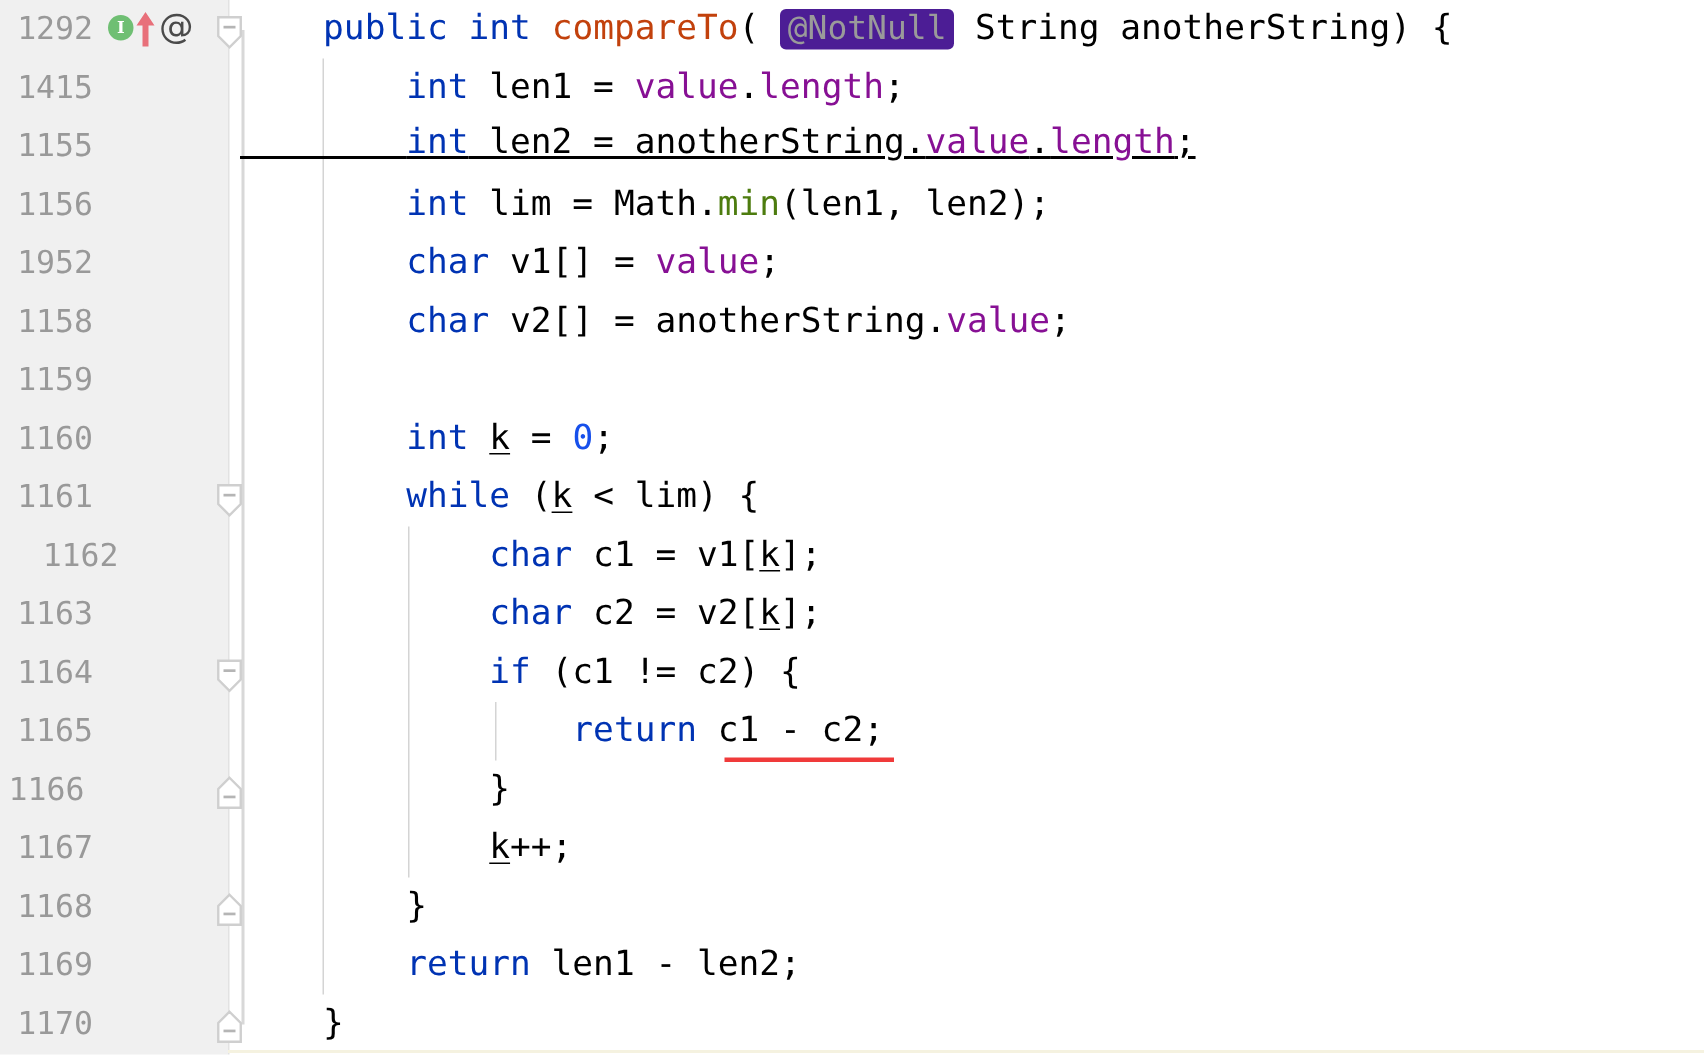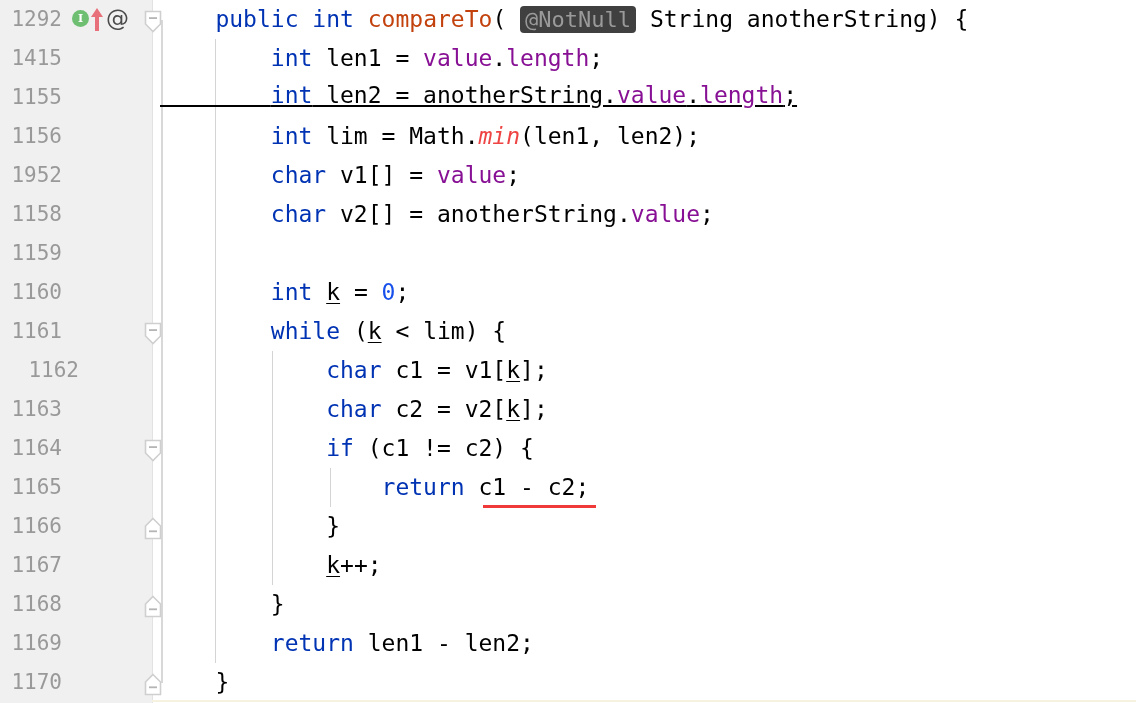"@NotNull" .hint { background: #404040 -> #4c1d95 }
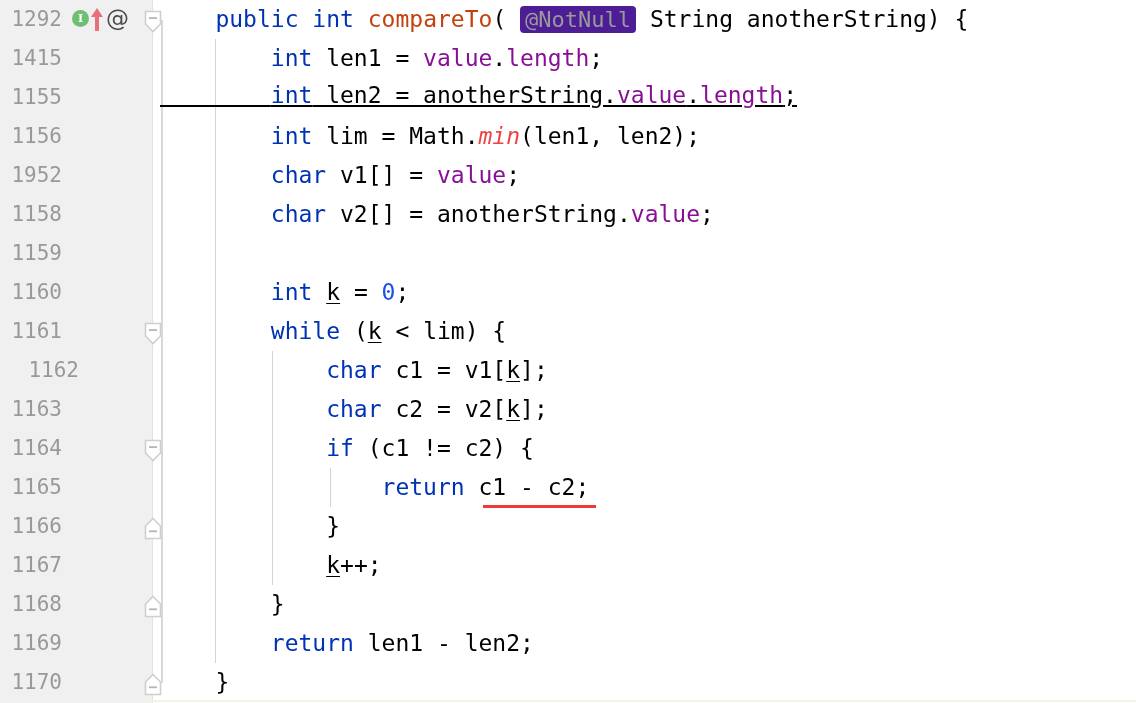"min" .stat { color: #ef4444 -> #4d7c0f; font-style: italic -> none }
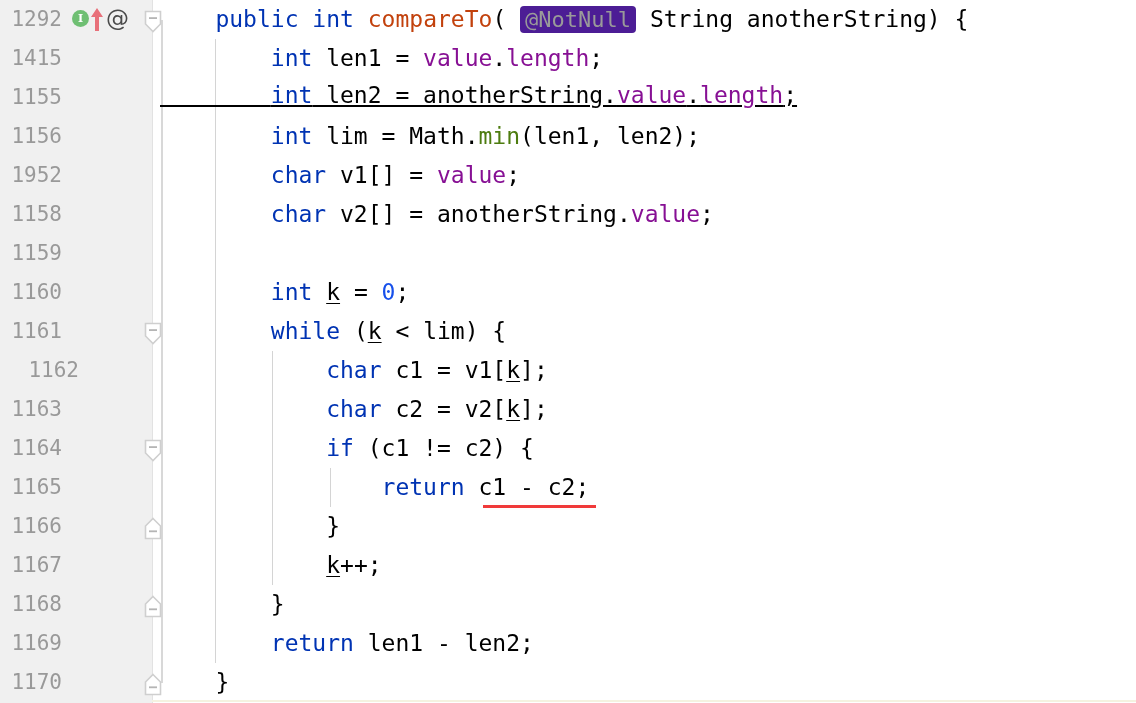"1166" div.line-num { text-align: none -> center }
